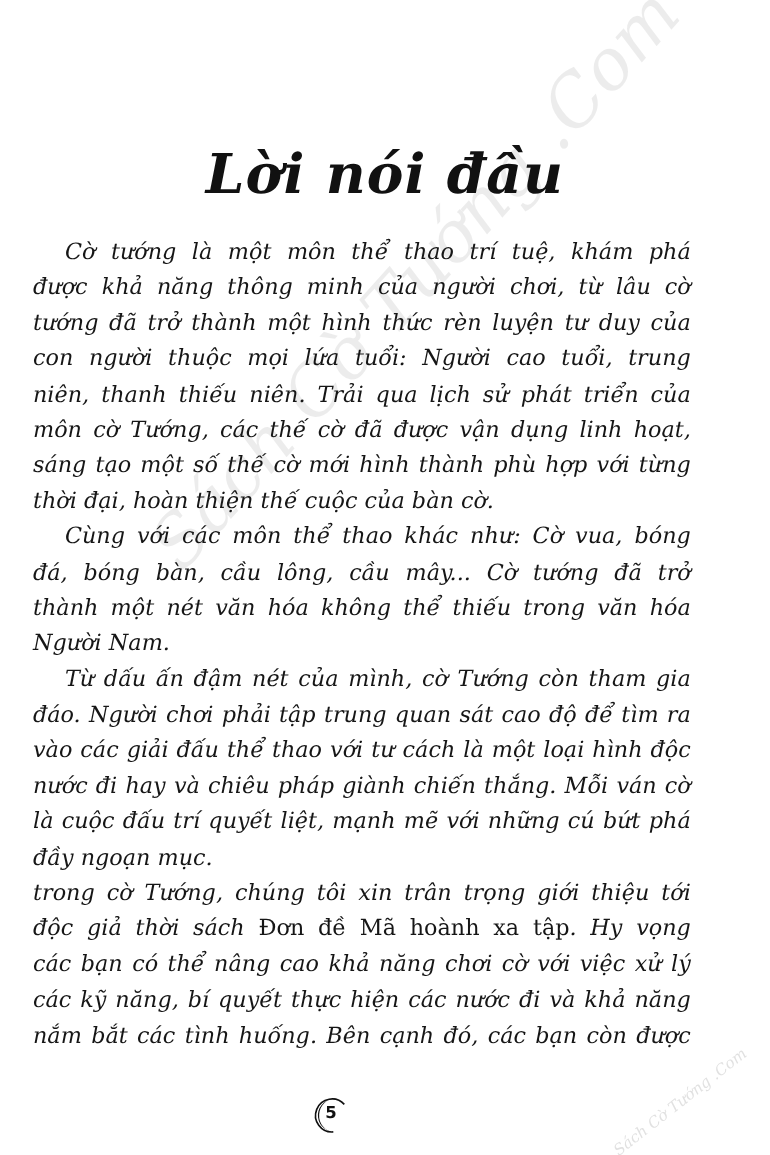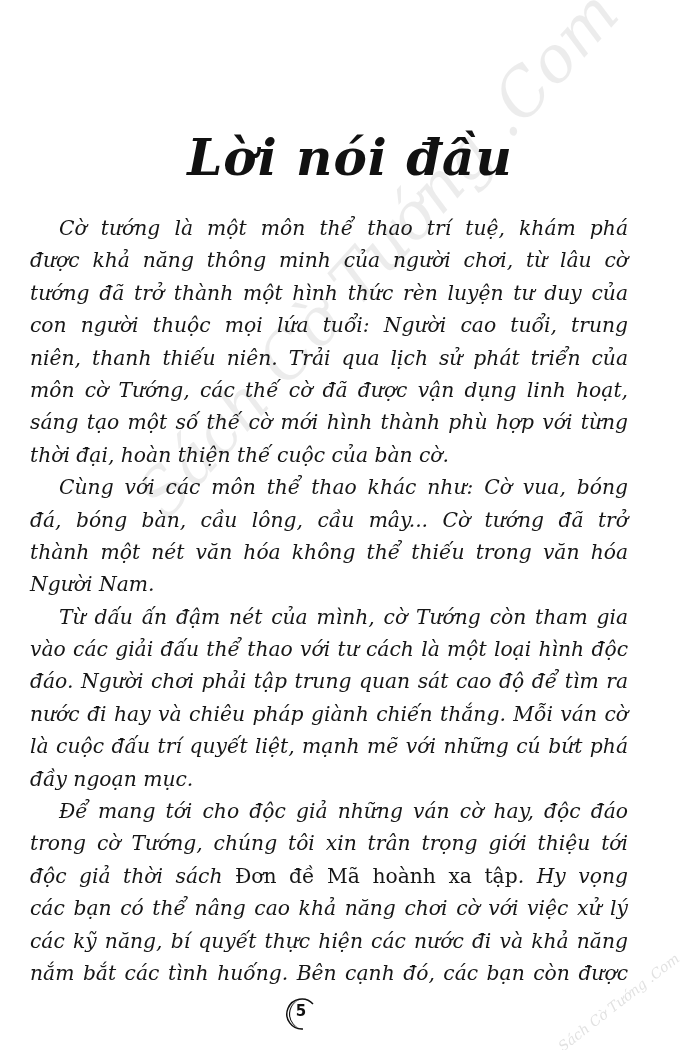"vào các giải đấu thể" span.line { order: before "đáo. Người chơi phải tập" -> after "đáo. Người chơi phải tập" }
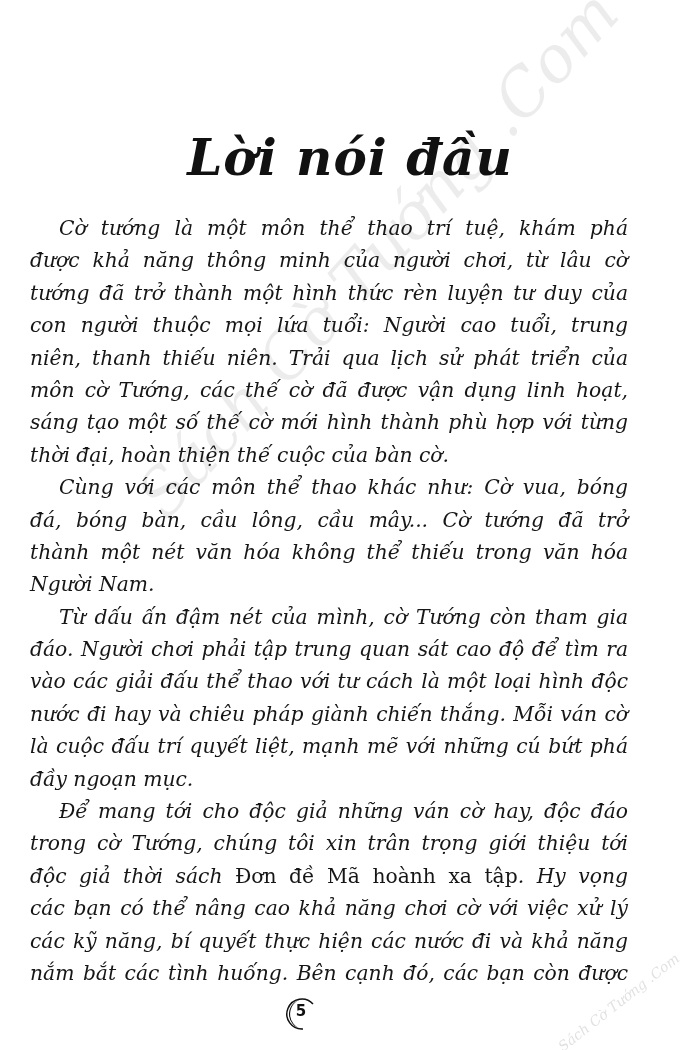"Để mang tới cho độc" span.line { html: <span>Để mang tới cho độc giả những ván cờ hay, độc đáo</span> -> none }
